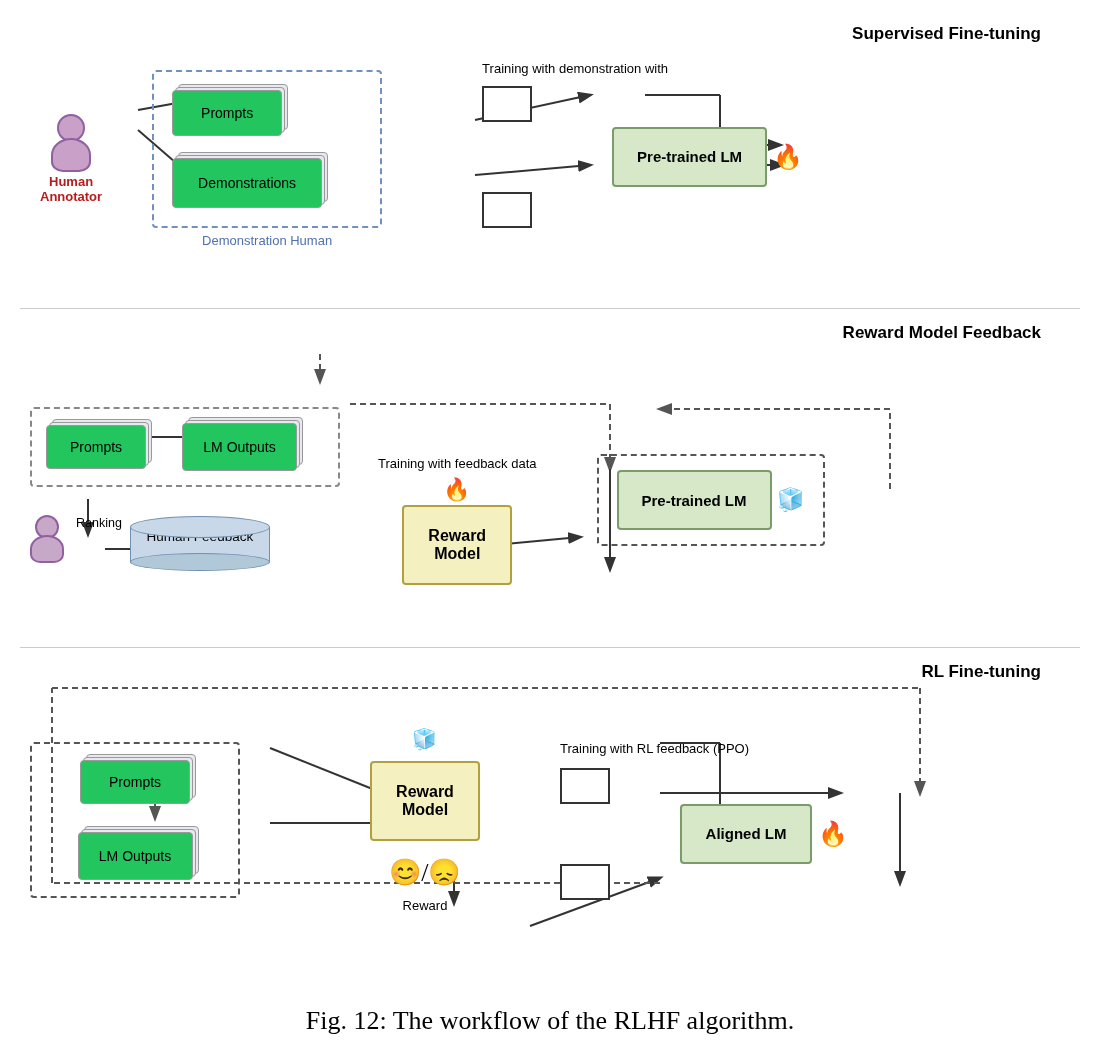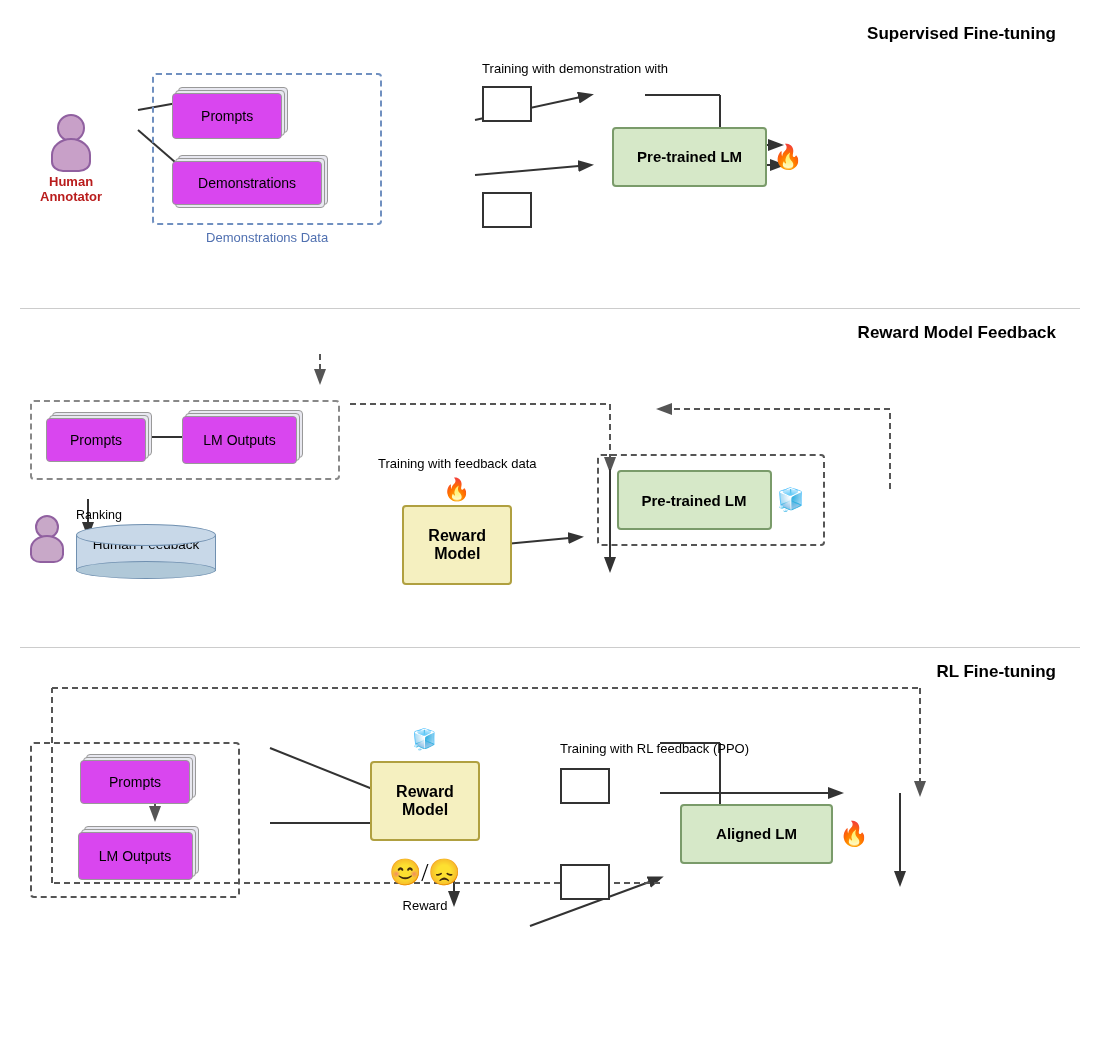"Supervised Fine-tuning" .section-title { right: 24px -> 39px }
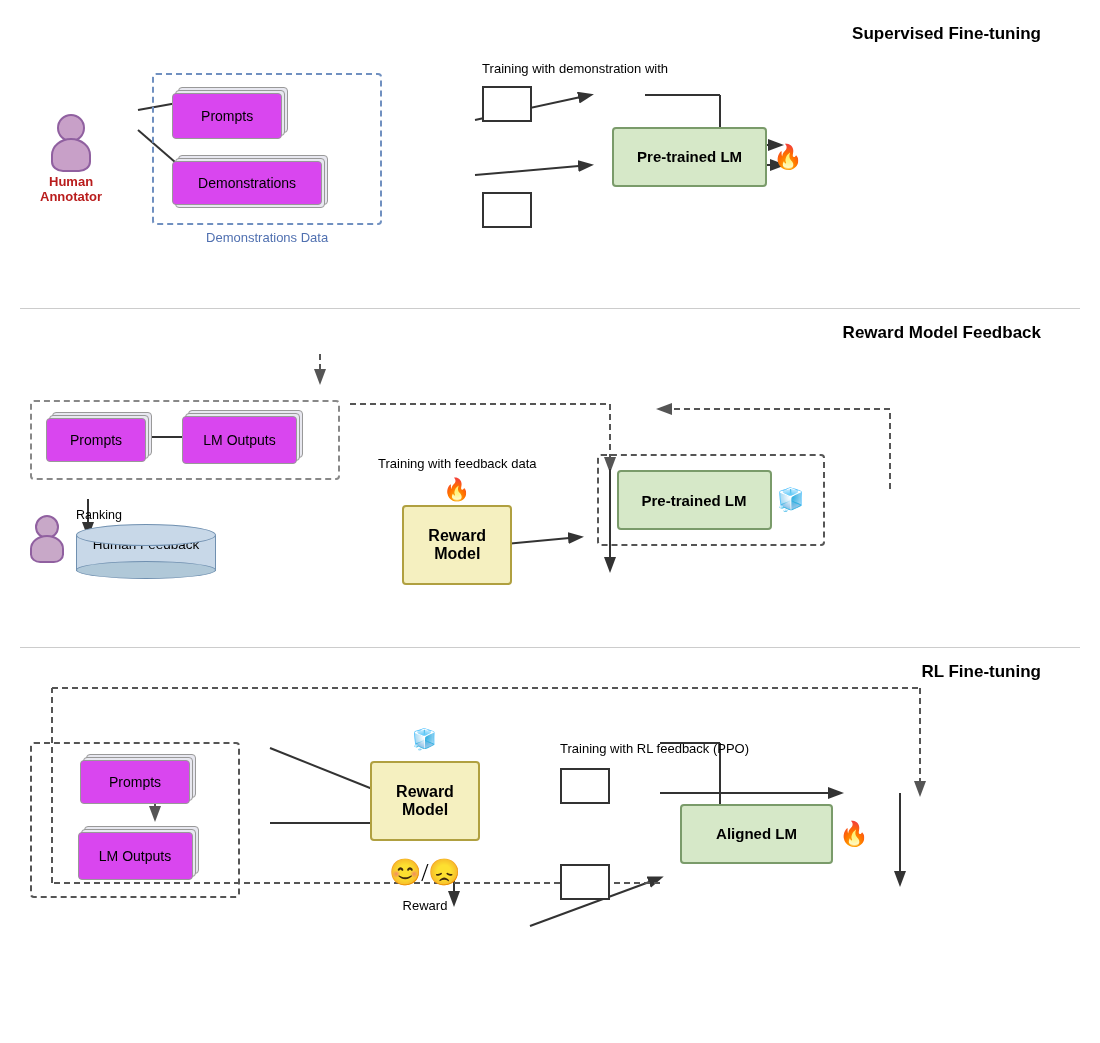"Prompts" .page-card.front { background: #d946ef -> #22c55e }
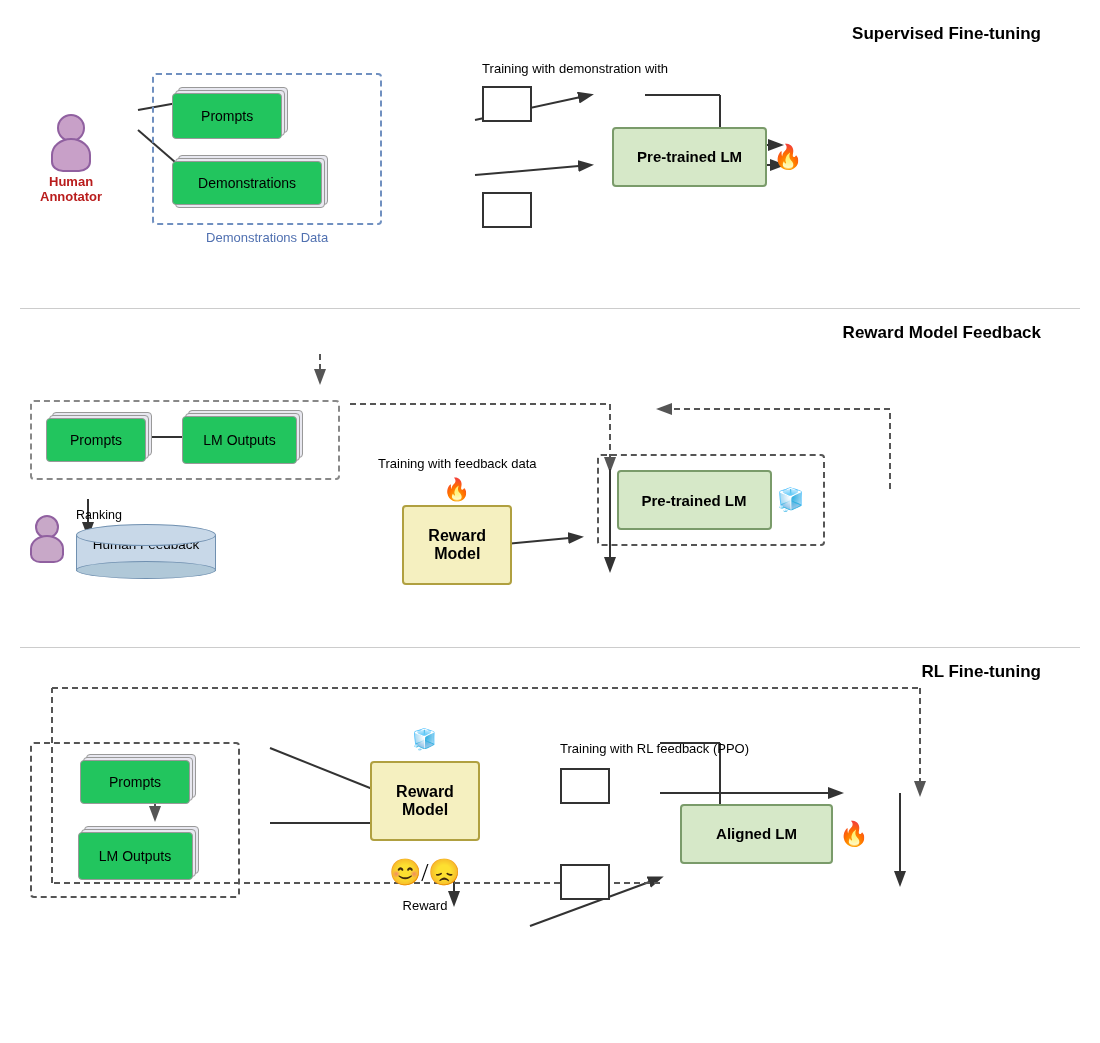"Demonstrations" div.page-card { height: 44px -> 50px }
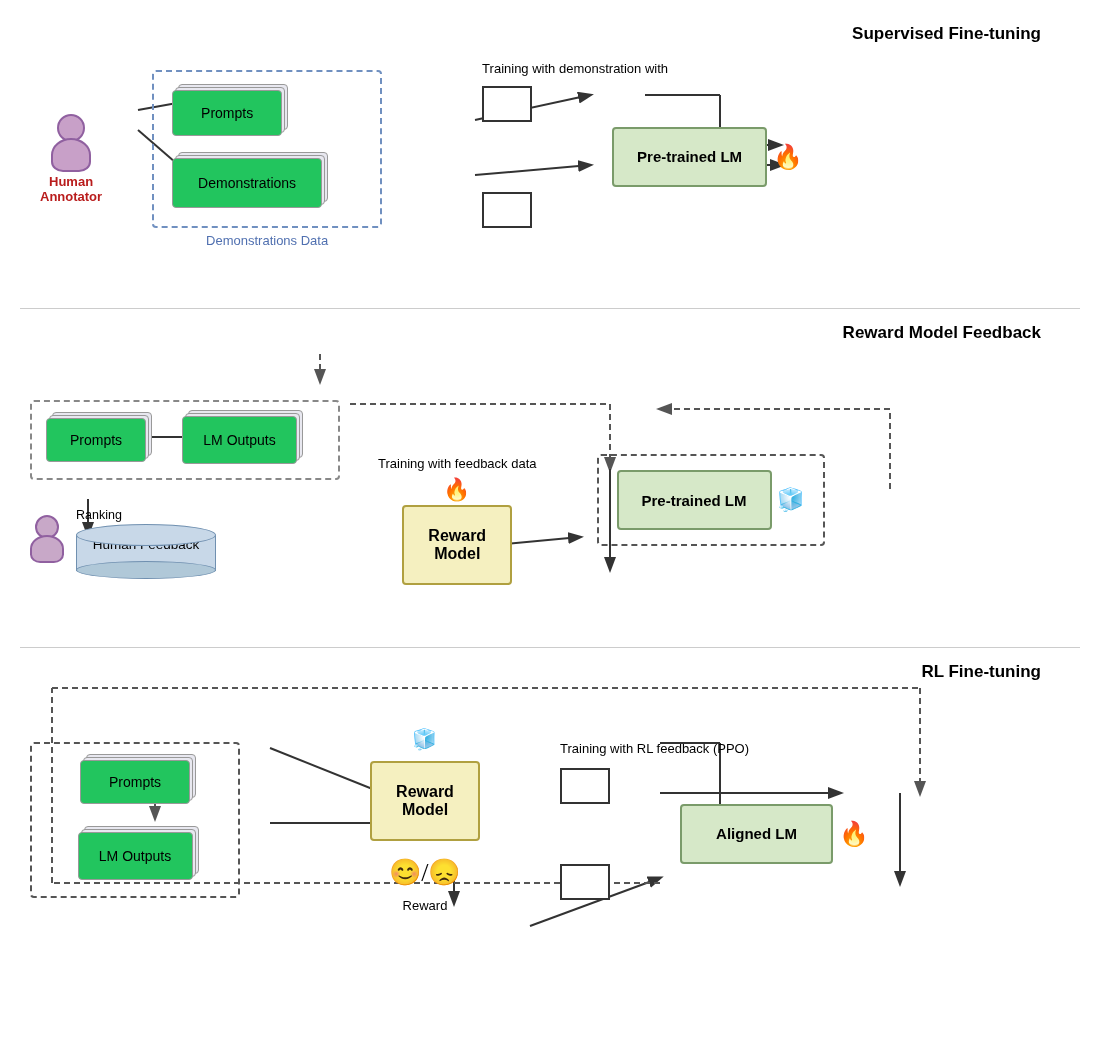"Demonstrations Data" div.s1-dashed-label { text: Demonstrations Data -> Demonstration Human }
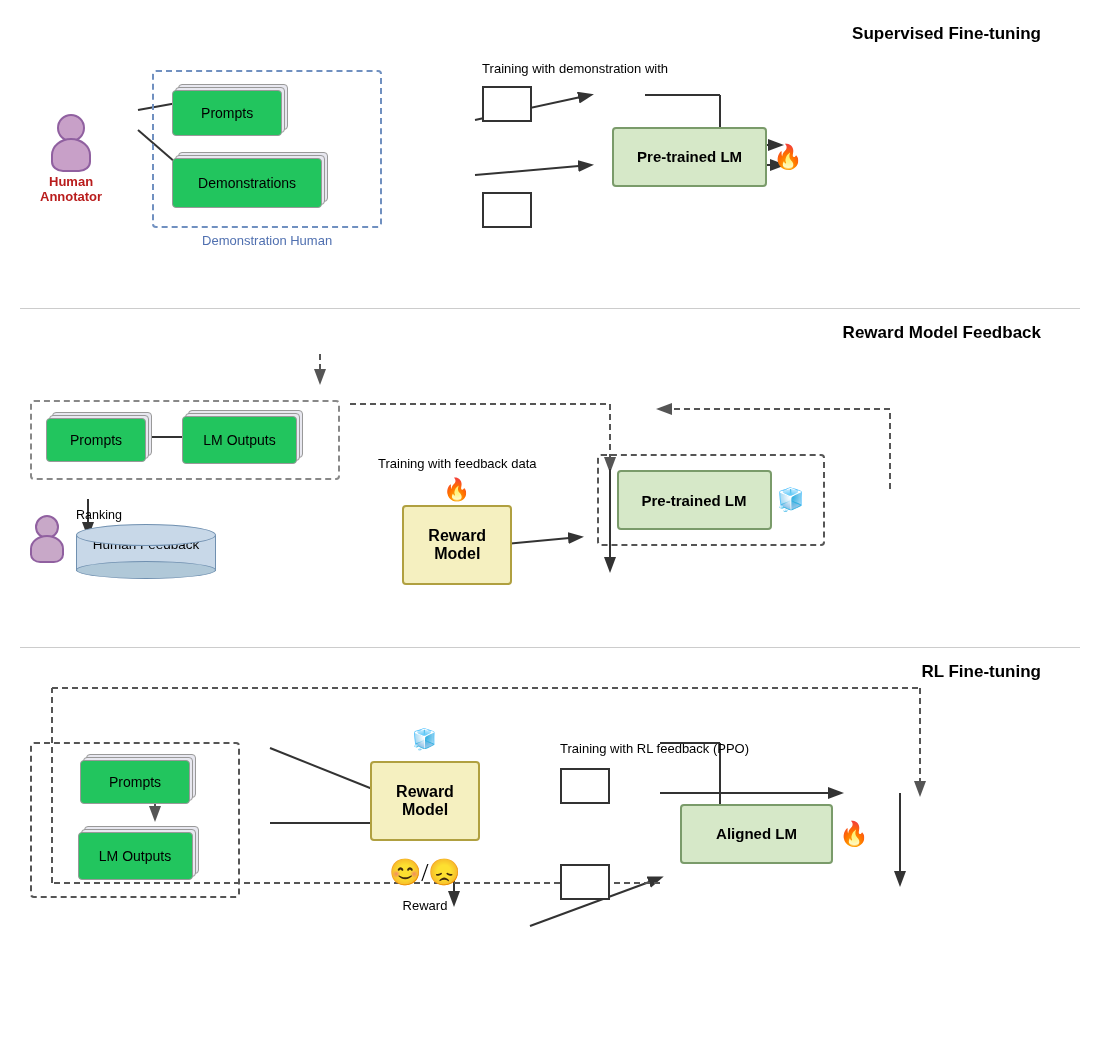"Ranking" div { flex-direction: column -> row }
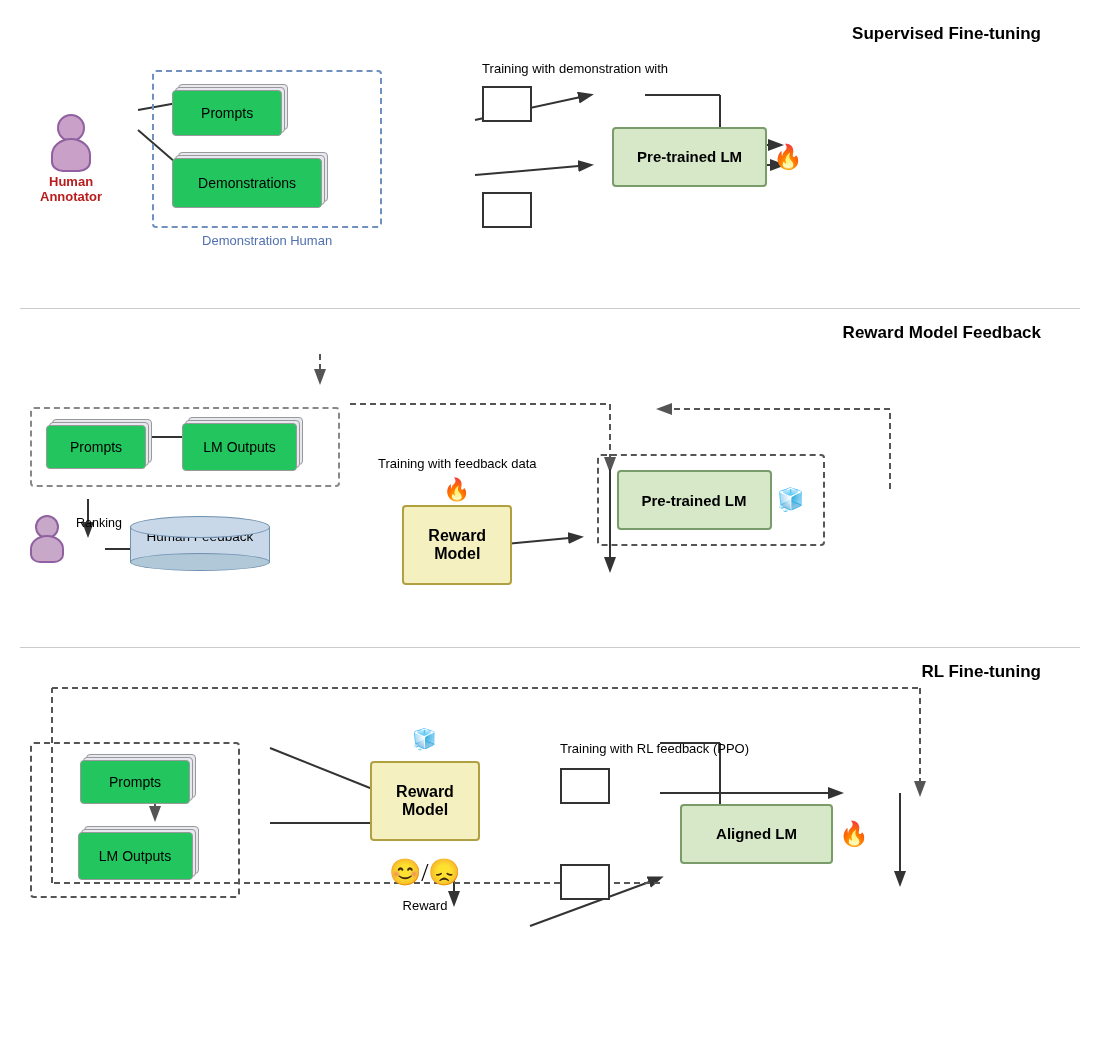"Aligned LM" div.box-green { width: 153px -> 132px }
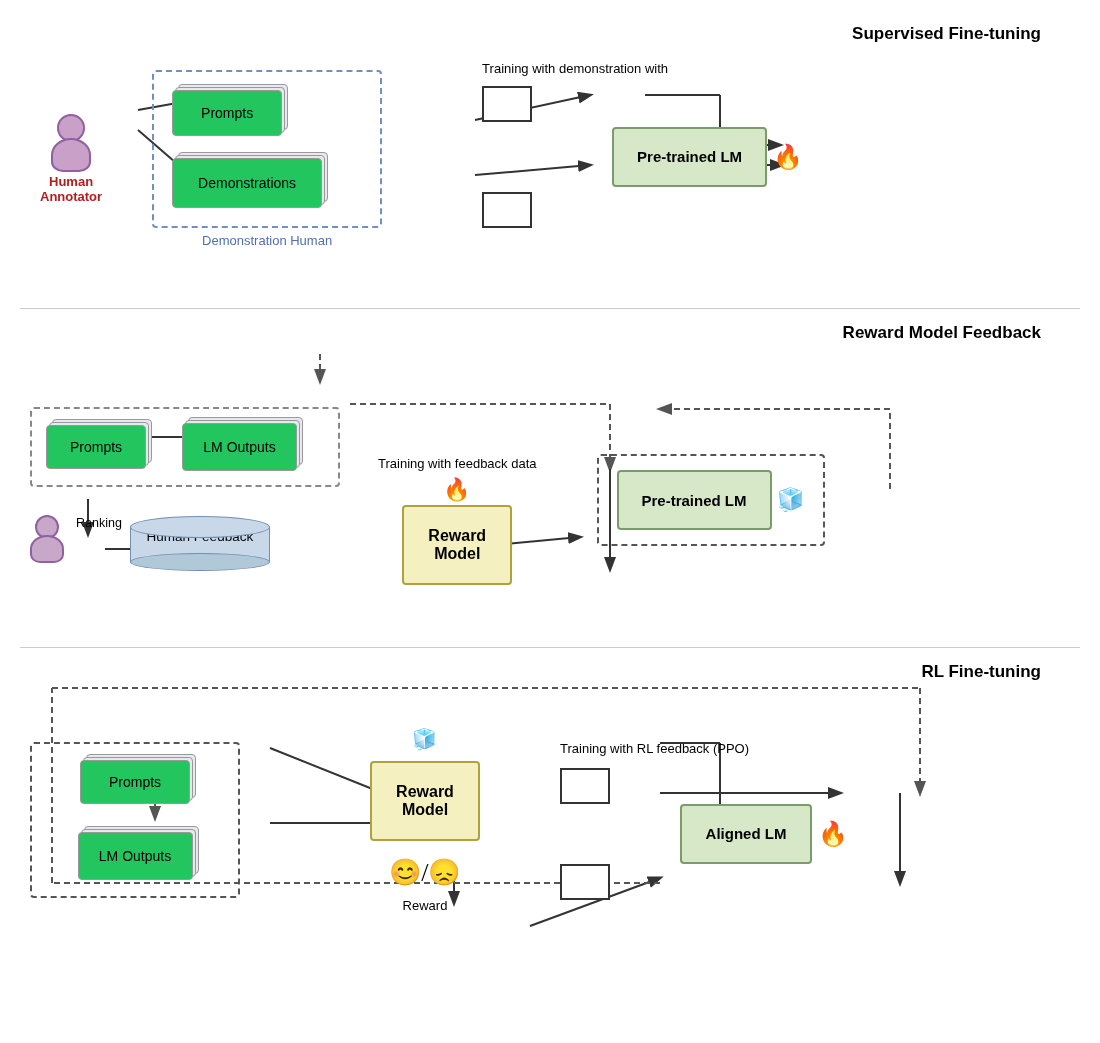"Fig. 12: The workflow of" div.caption { html: none -> <div>Fig. 12: The workflow of the RLHF algorithm.</div> }
